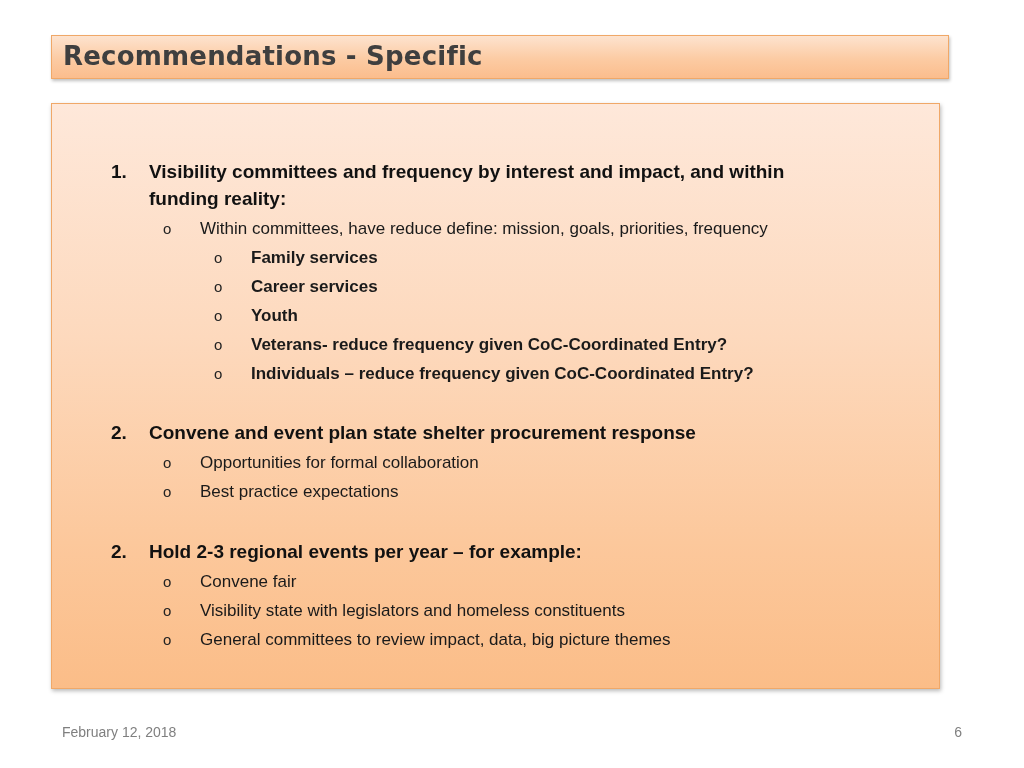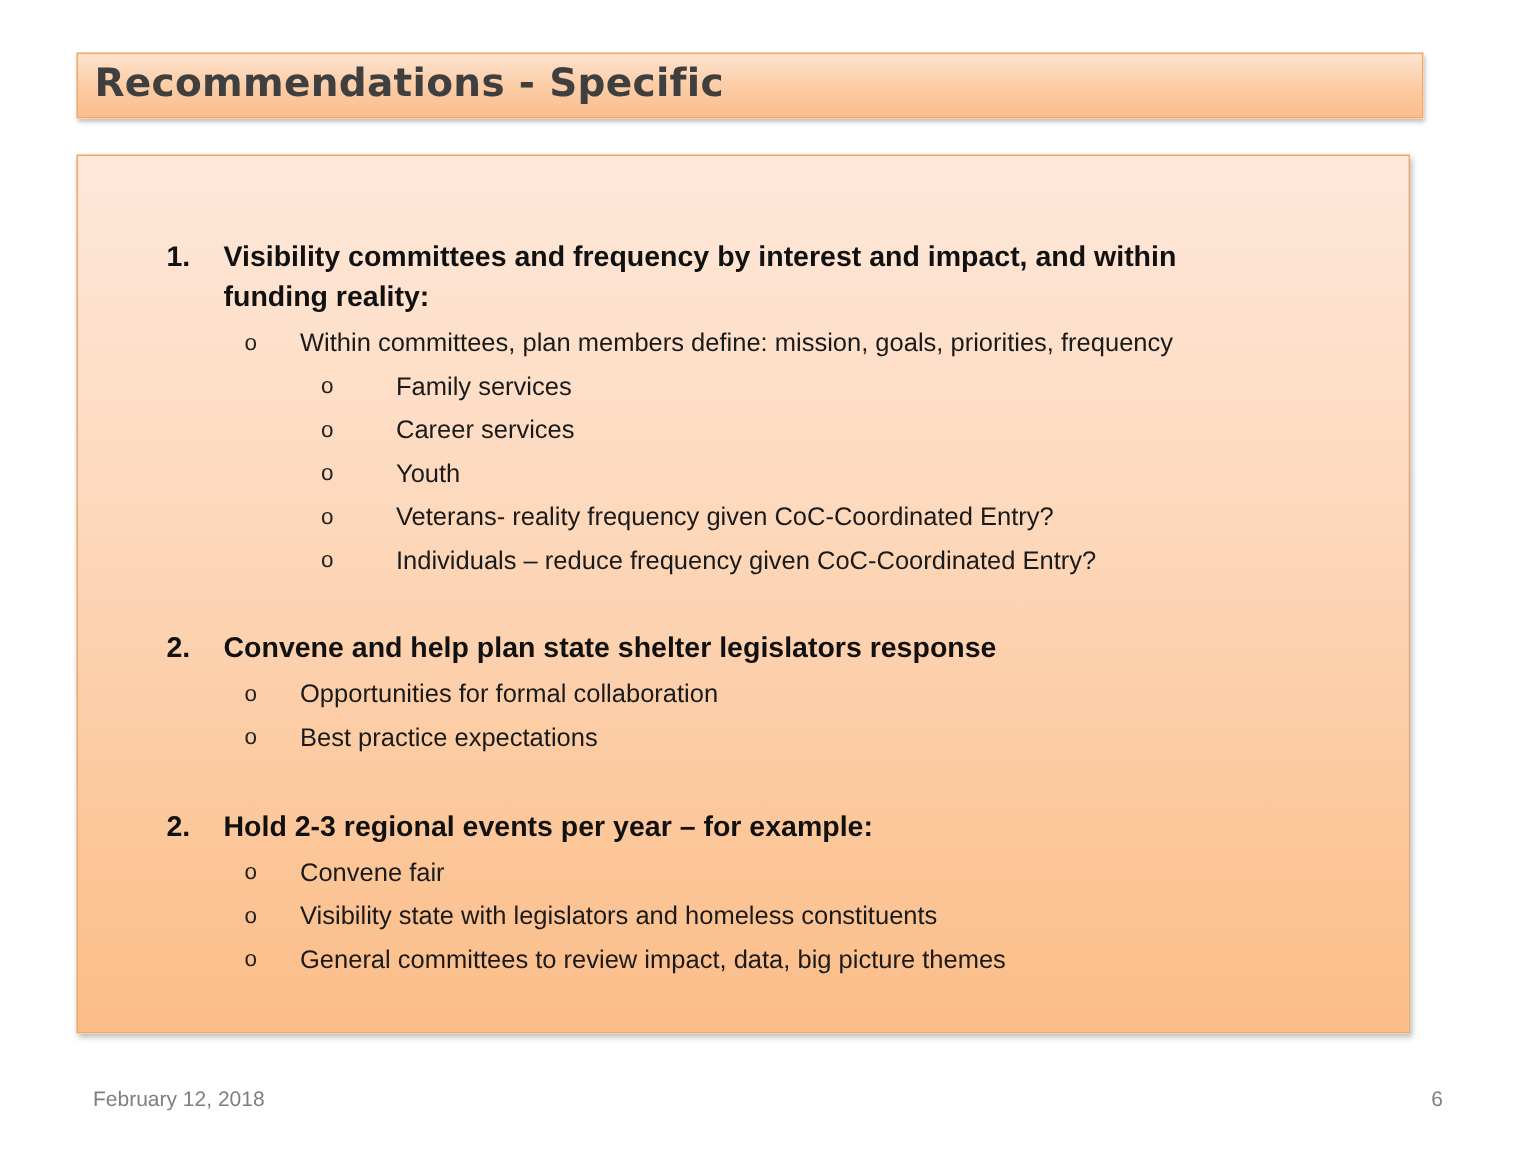"Within committees, plan members define:" span.btext { text: plan members -> have reduce }
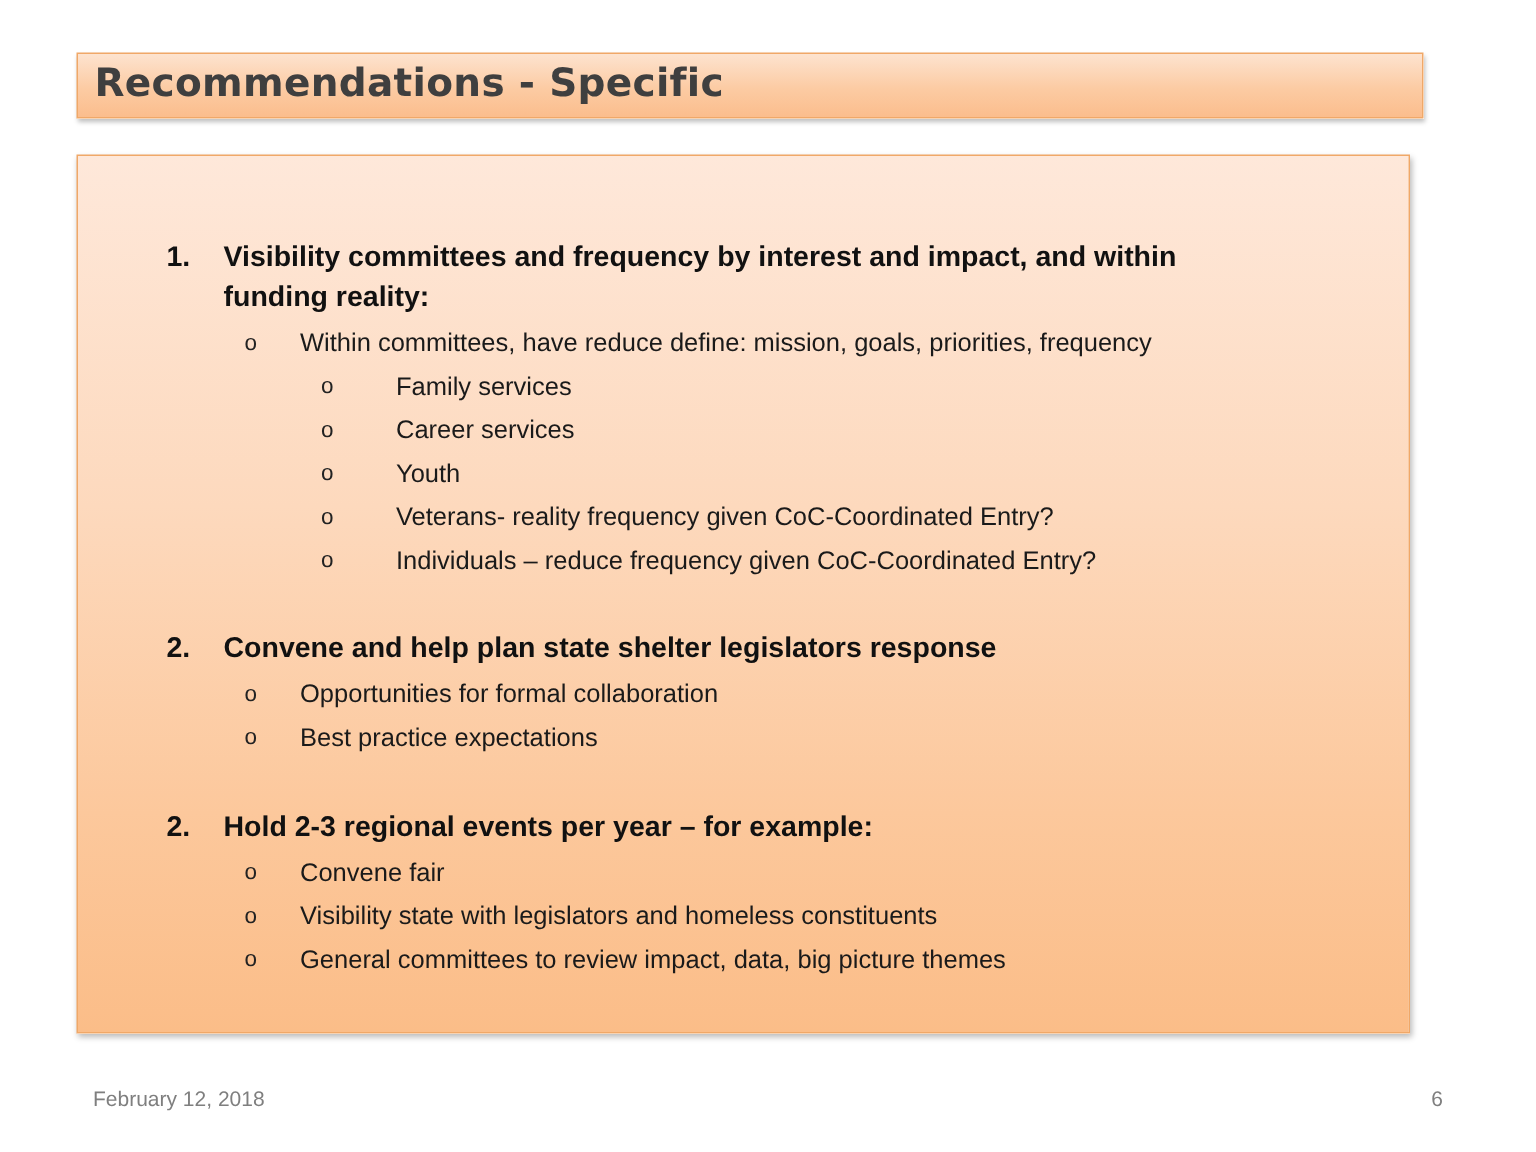"Family services" .lvl2 .btext { font-weight: none -> bold; left: 212px -> 199px }
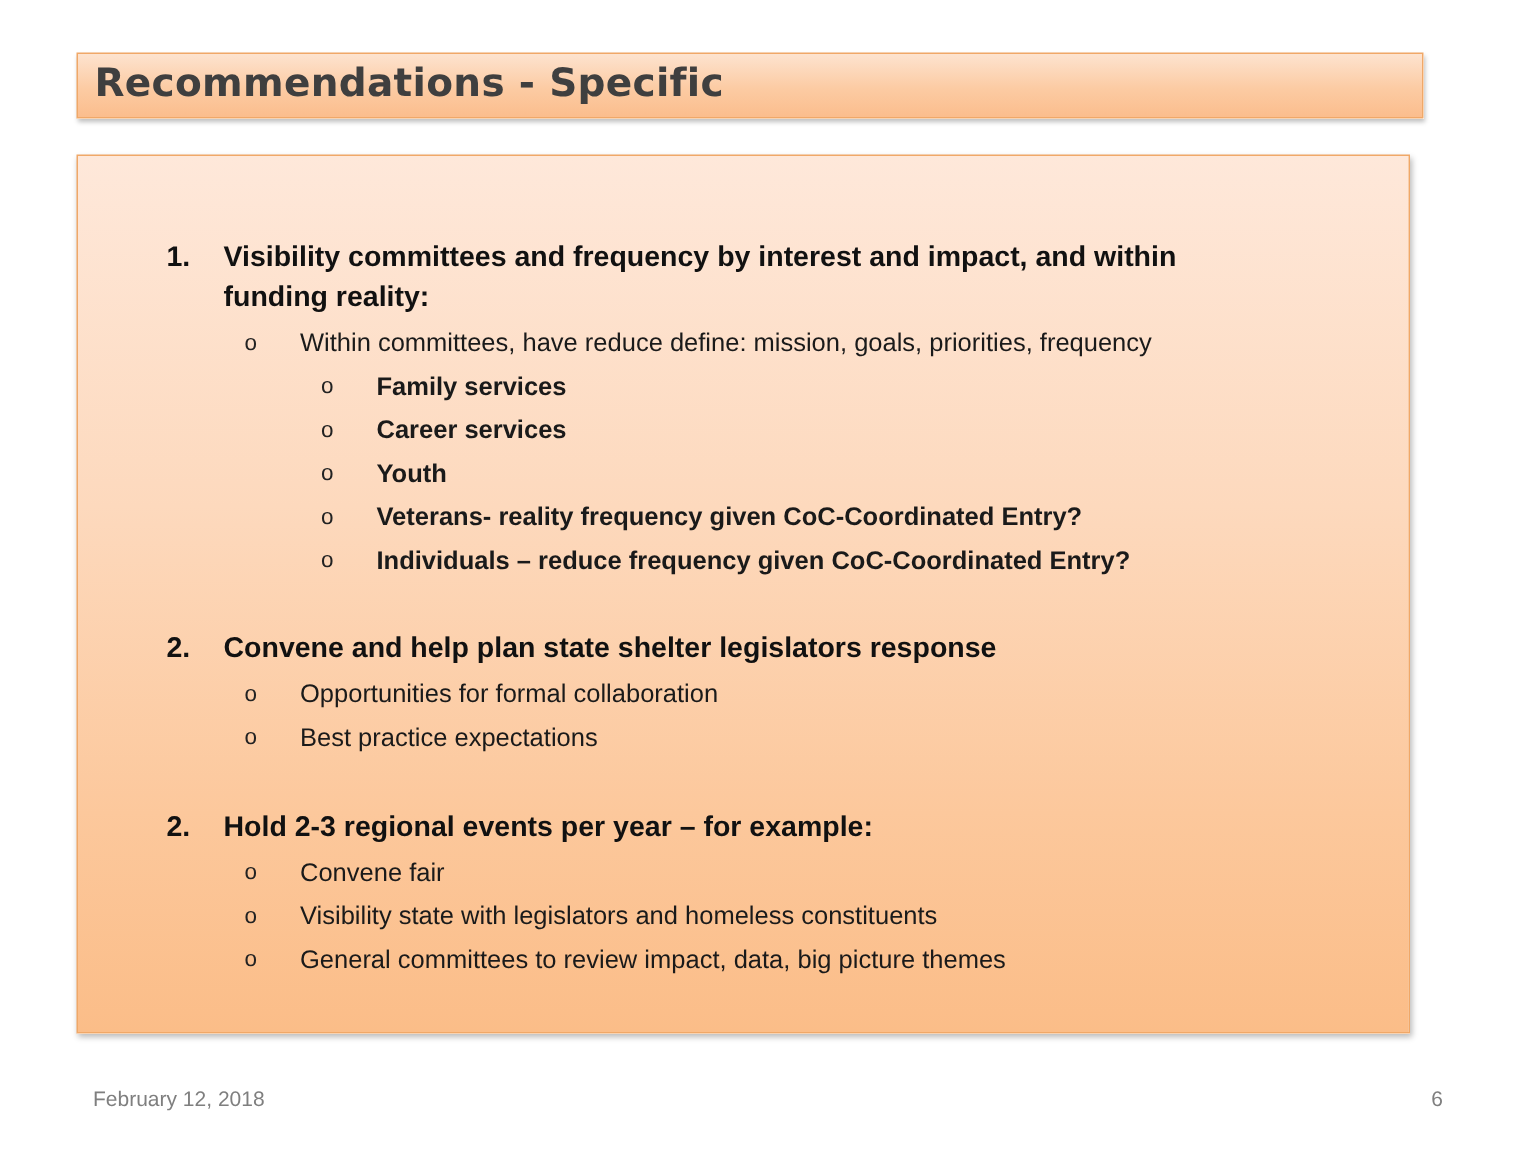"Veterans- reality frequency given" span.btext { text: reality -> reduce }
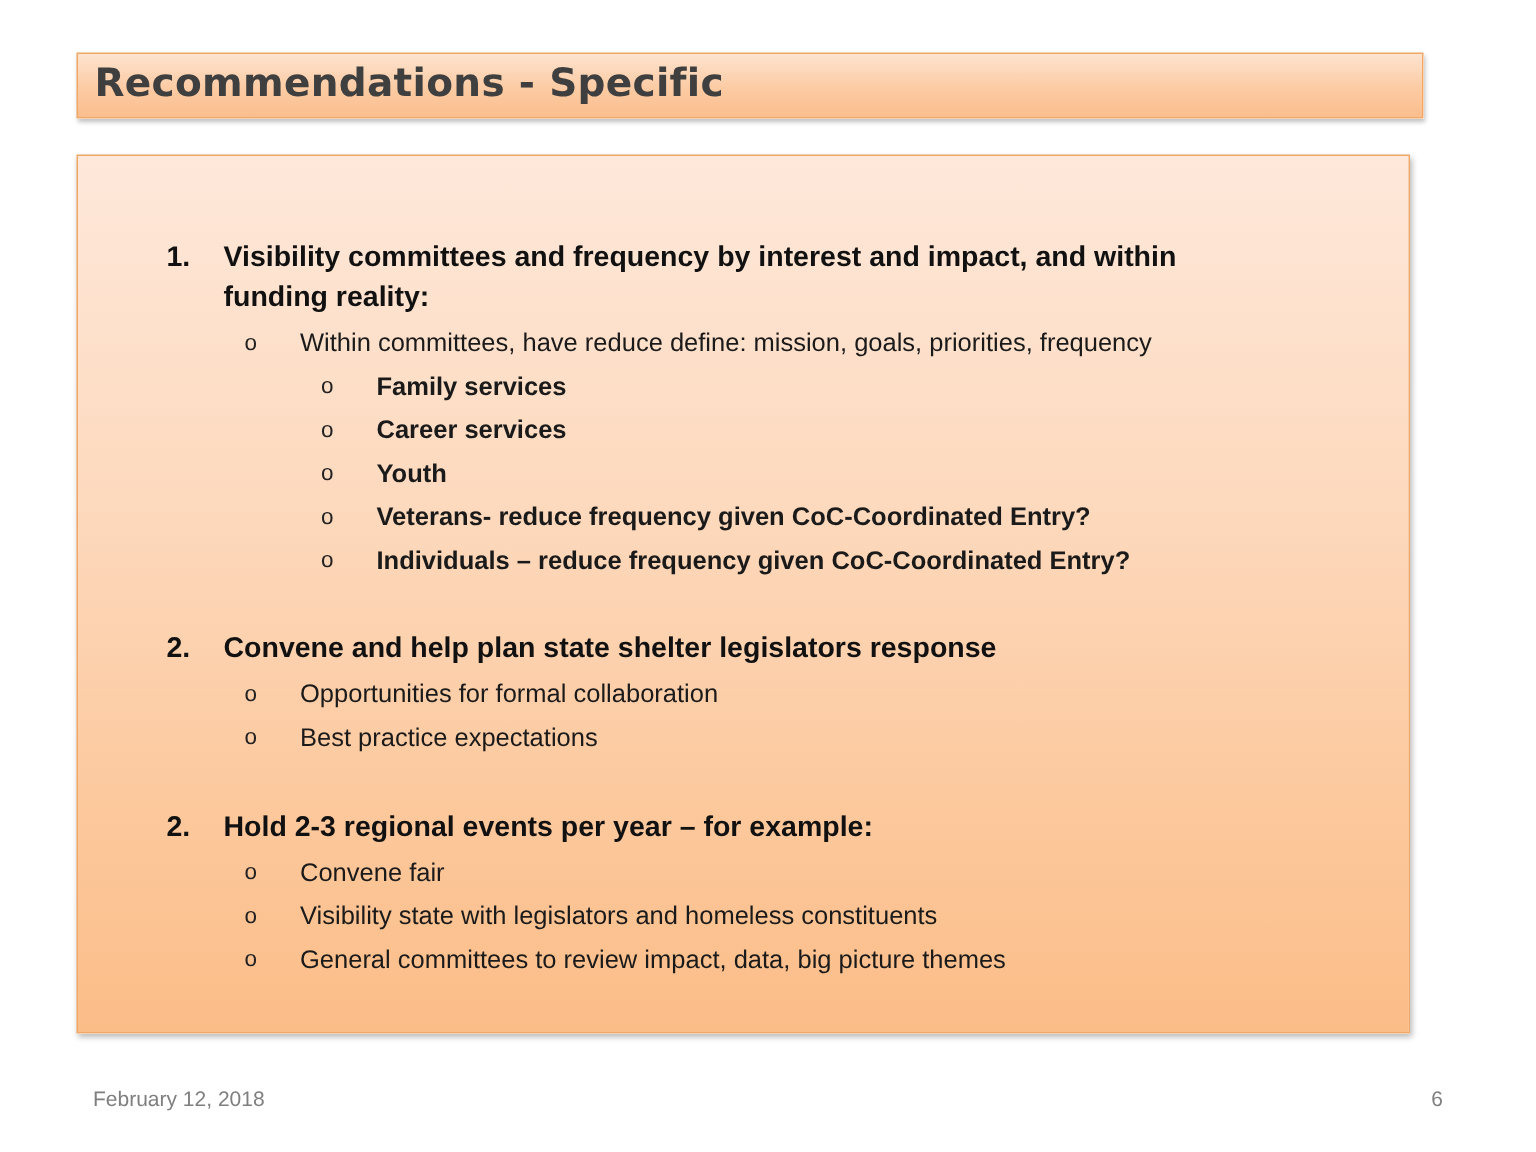"Convene and help plan state" span.htext { text: help plan state shelter legislators -> event plan state shelter procurement }
